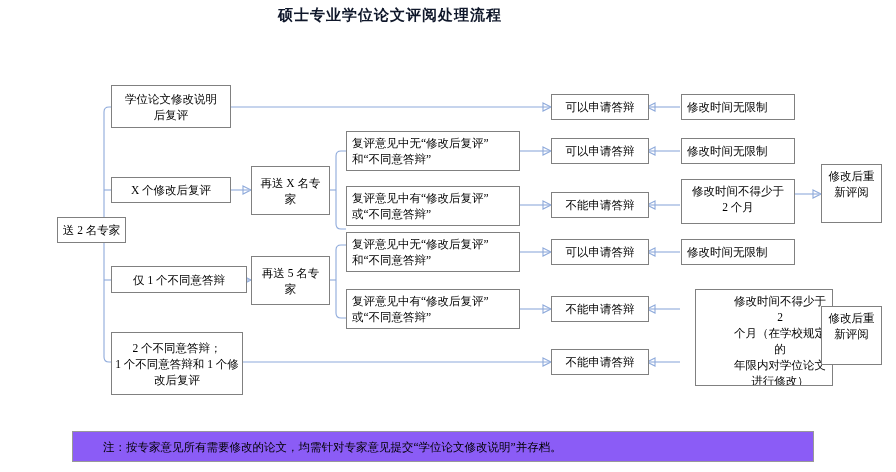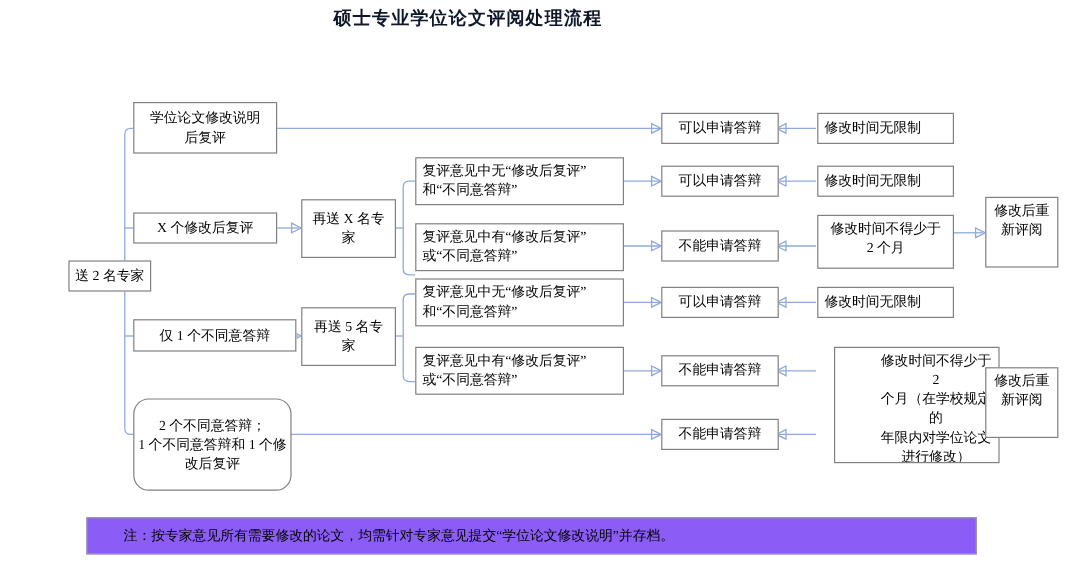"2 个不同意答辩；" div.node { border-radius: 13px -> none; height: 77px -> 63px }
